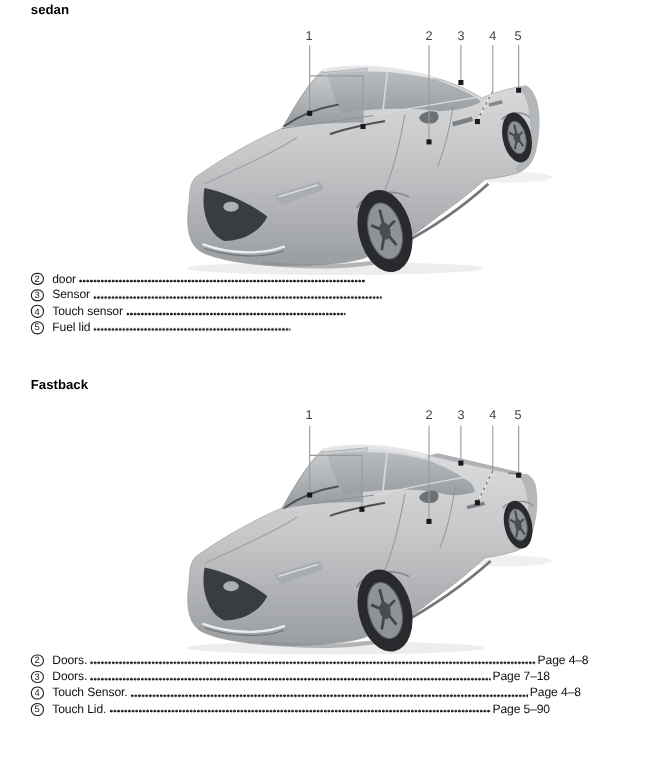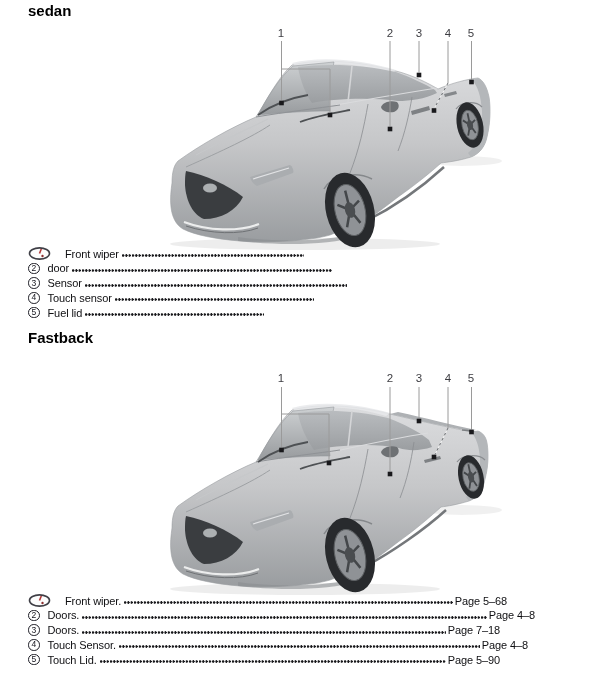"sedan" .heading { font-size: 15px -> 12px }
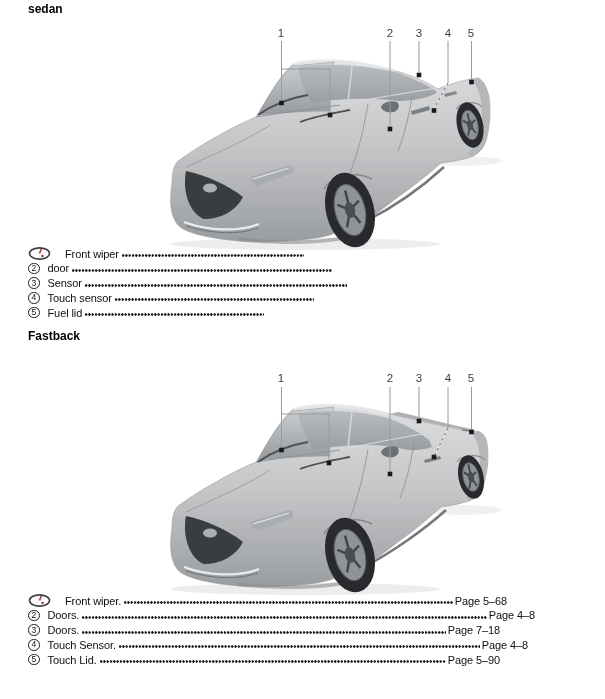"Front wiper" div.row { html: <div> <svg> <ellipse></ellipse> <line></line> <circle></circle> </svg> <span>Front wiper</span> <span></span> <span></span> </div> -> none }
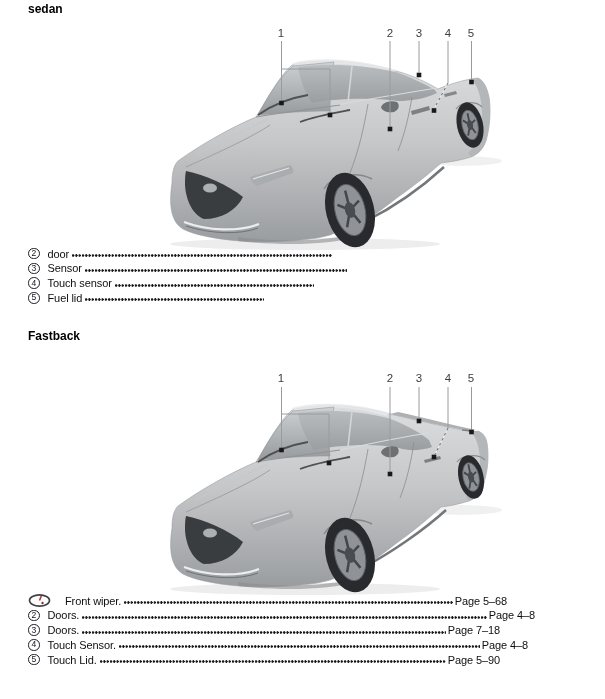"Fastback" #heading-fastback { top: 329px -> 343px }
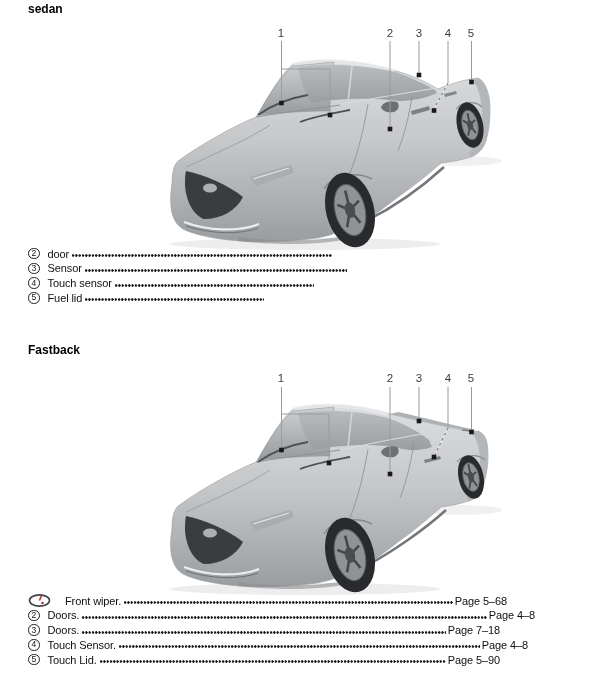"Front wiper." div.row { html: <div> <svg> <ellipse></ellipse> <line></line> <circle></circle> </svg> <span>Front wiper.</span> <span></span> <span>Page 5–68</span> </div> -> none }
